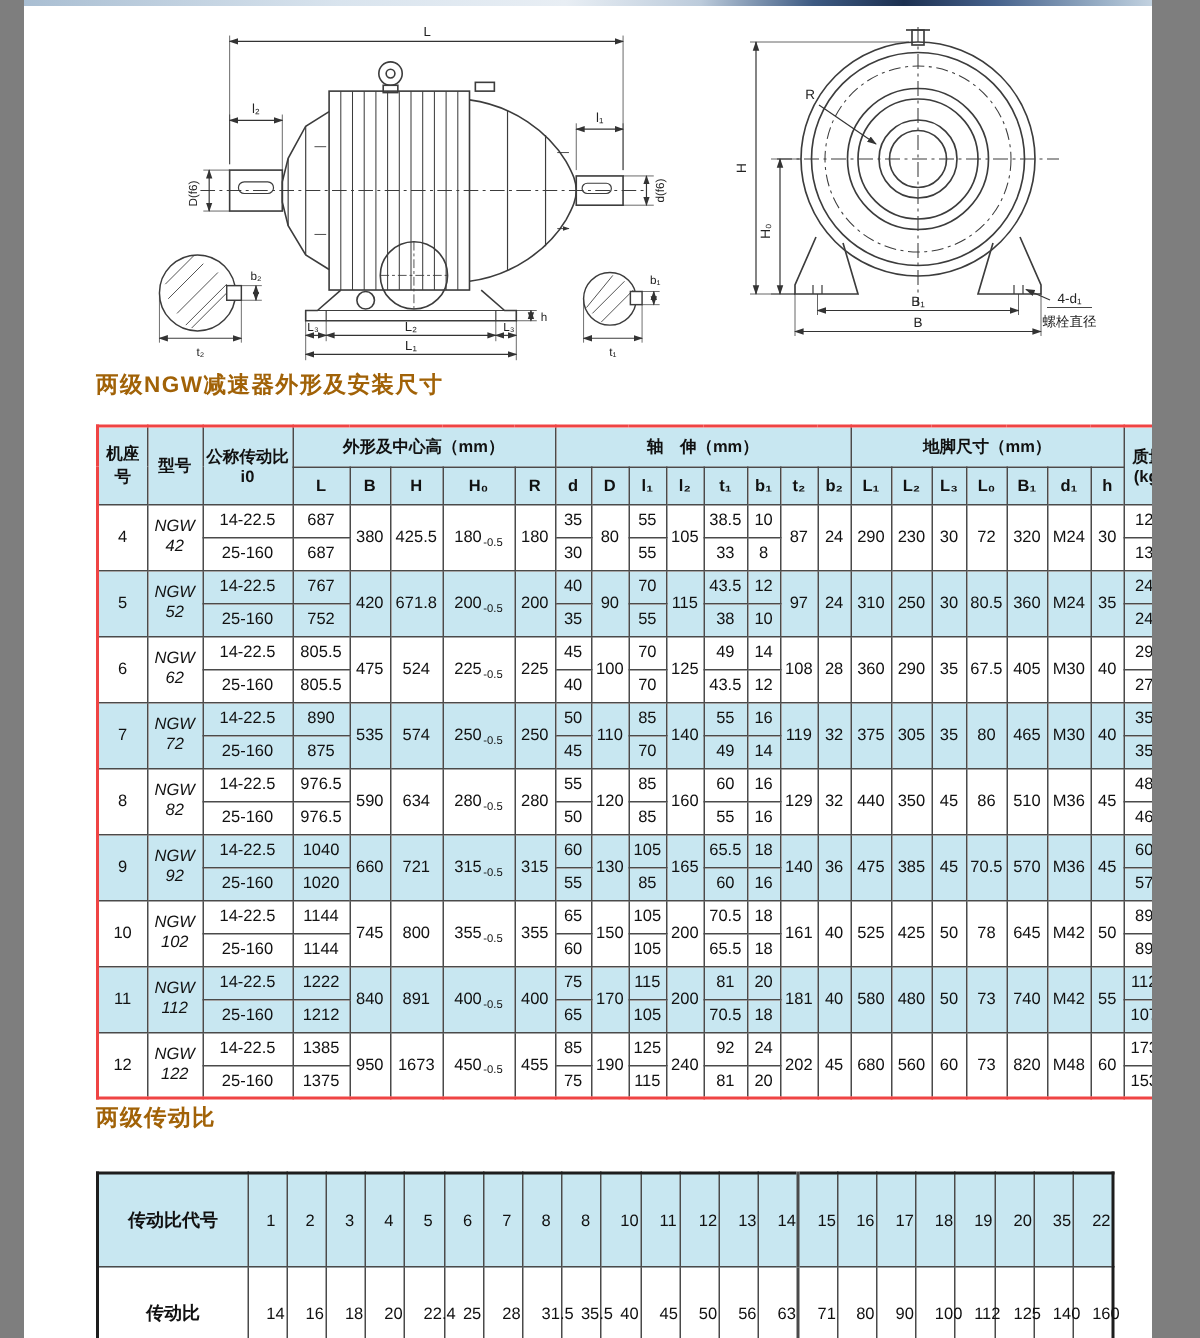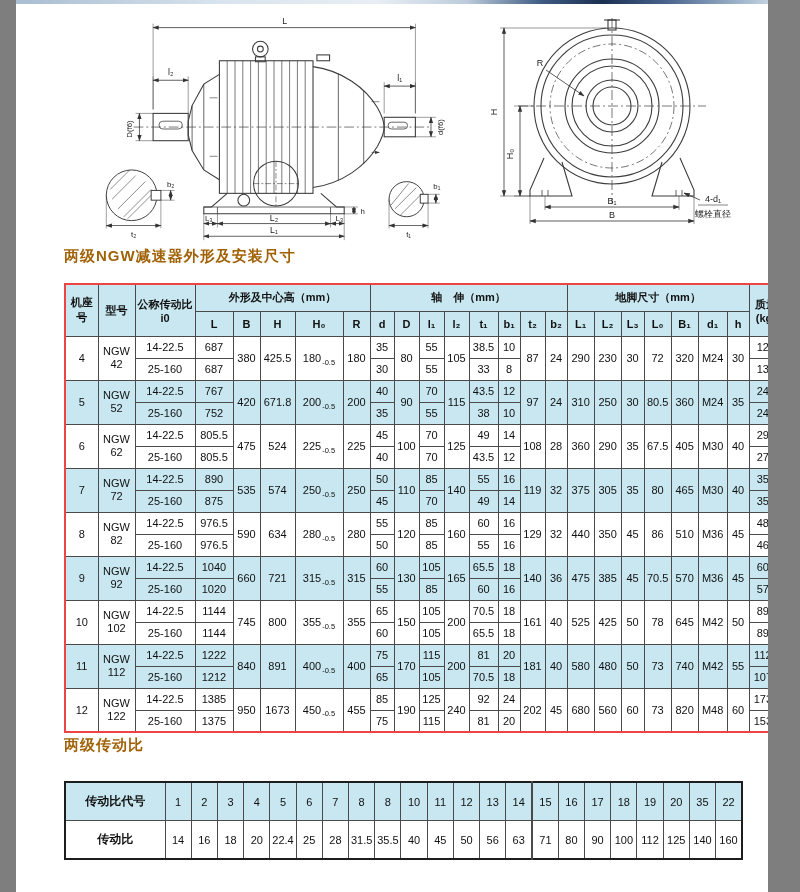"NGW" .model-cell div { font-style: none -> italic }
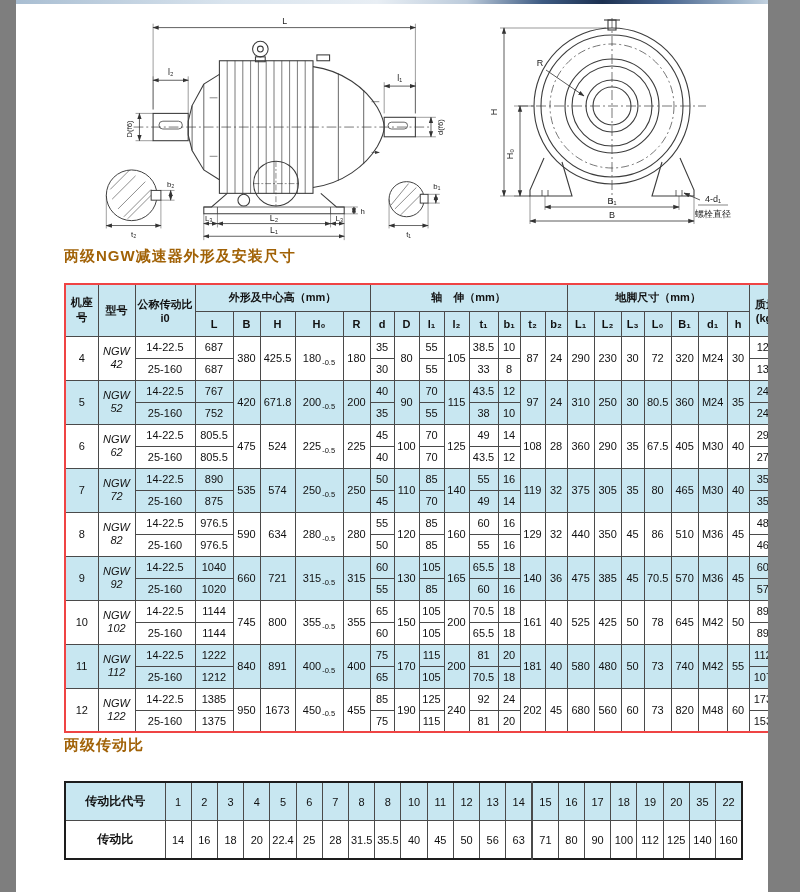"传动比代号" #ratio-table td { padding: 0 -> 12px }
